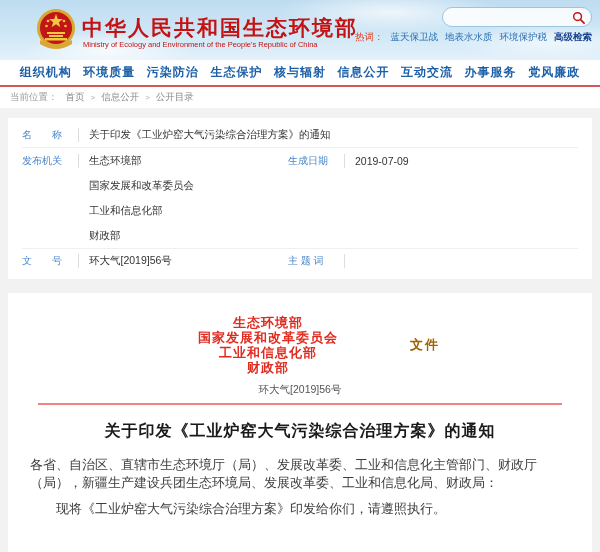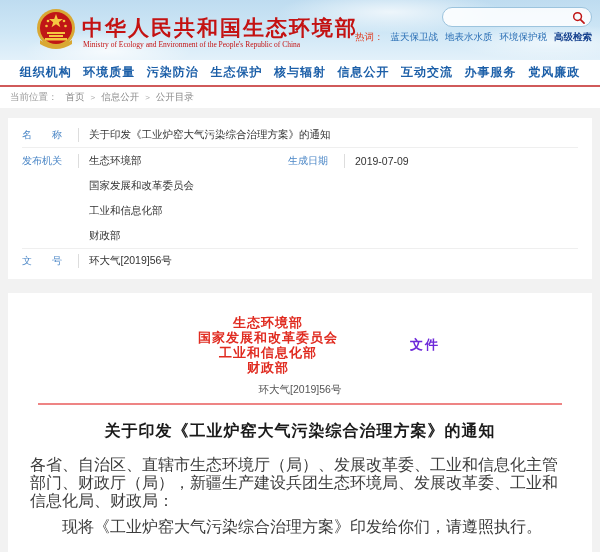"Ministry of Ecology and Environment" .site-subtitle { font-family: Liberation Serif, serif -> none }
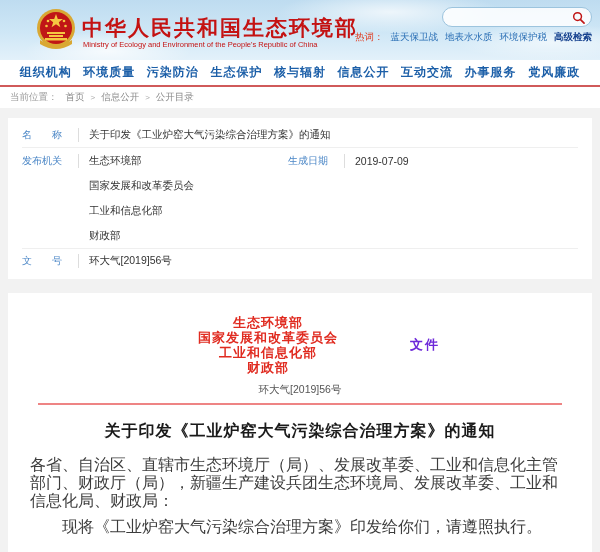"主 题 词" div.meta-pair { html: none -> <div> <span>主 题 词</span> <span></span> <span></span> </div> }
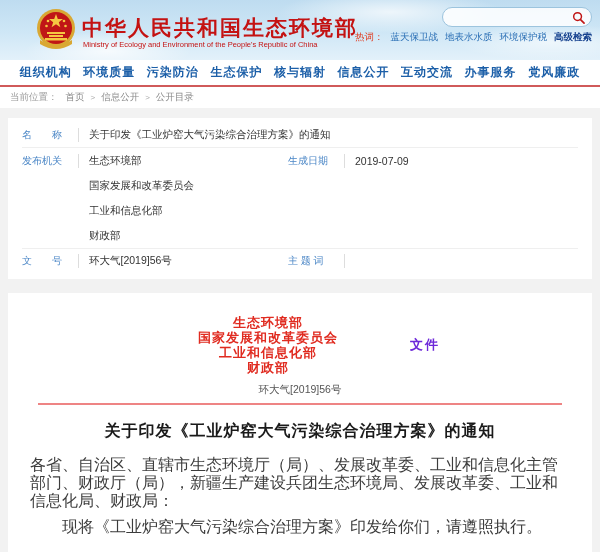"文件" .doc-type { color: #6d28d9 -> #a16207 }
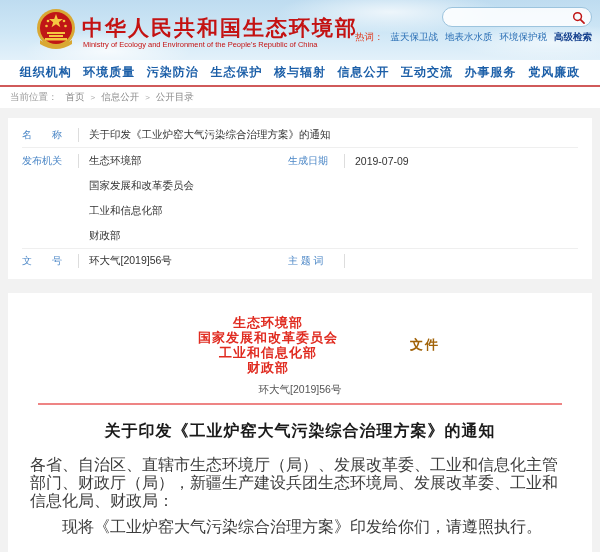"各省、自治区、直辖市生态环境厅（局）、发展改革委、工业和信息化主管部门、财政厅（" .doc-body { font-size: 16px -> 13px }
